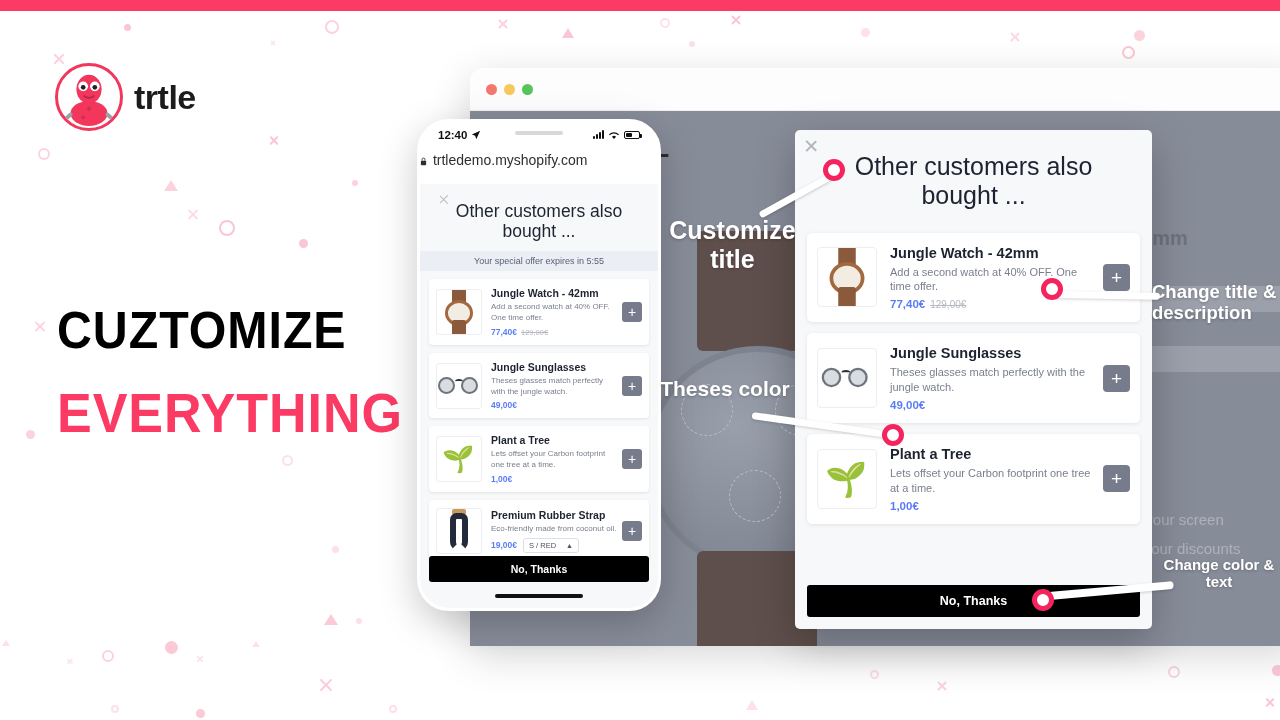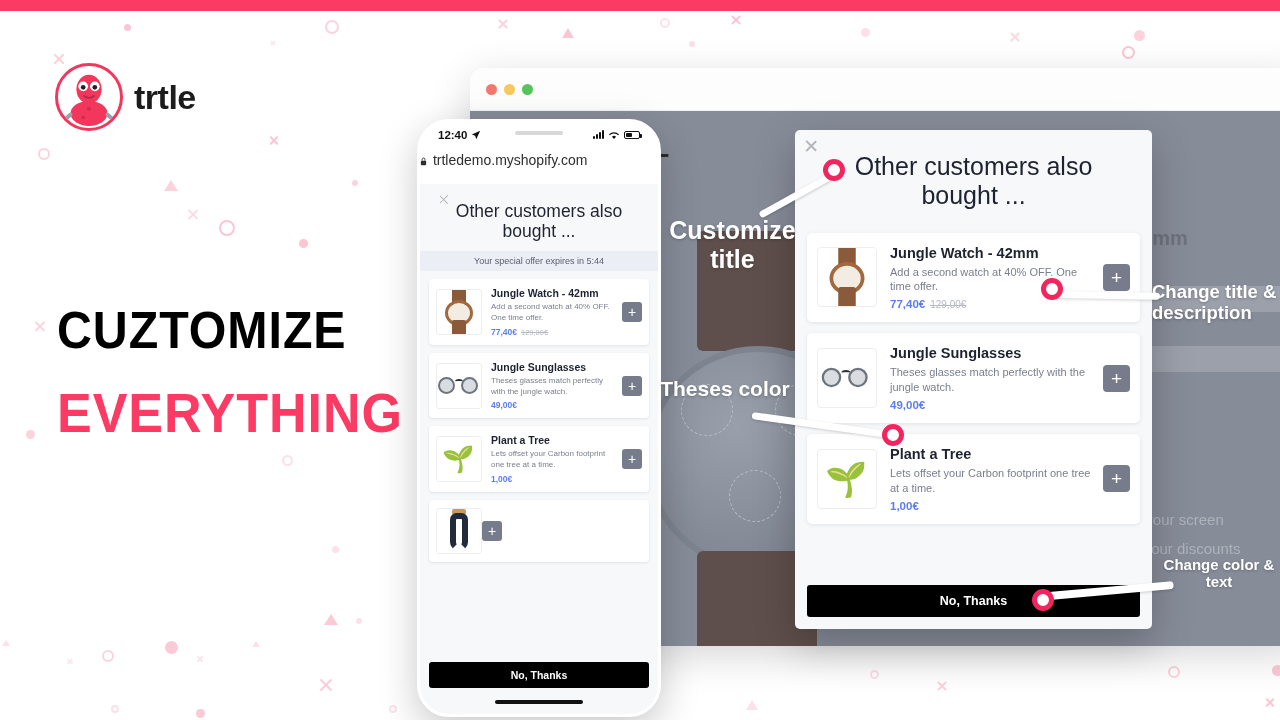"12:40" .phone { height: 598px -> 492px }
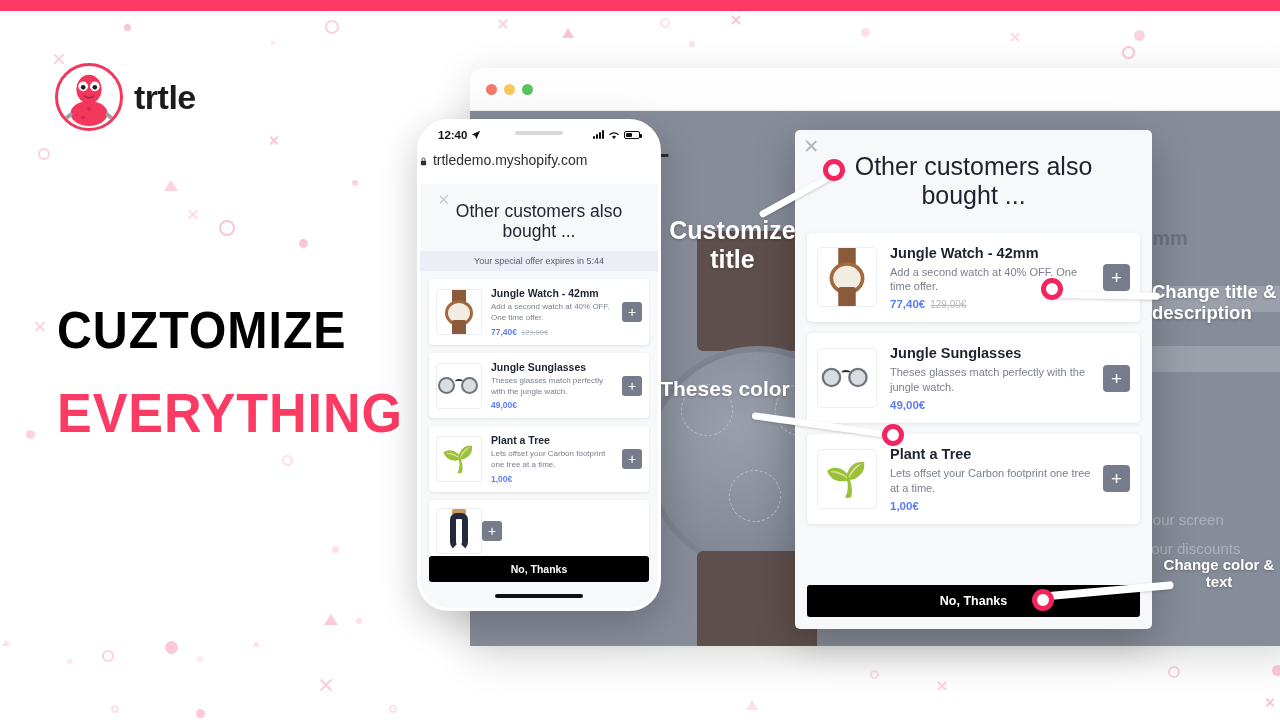"Your special offer expires in" div.p-timer { text: 5:44 -> 5:55 }
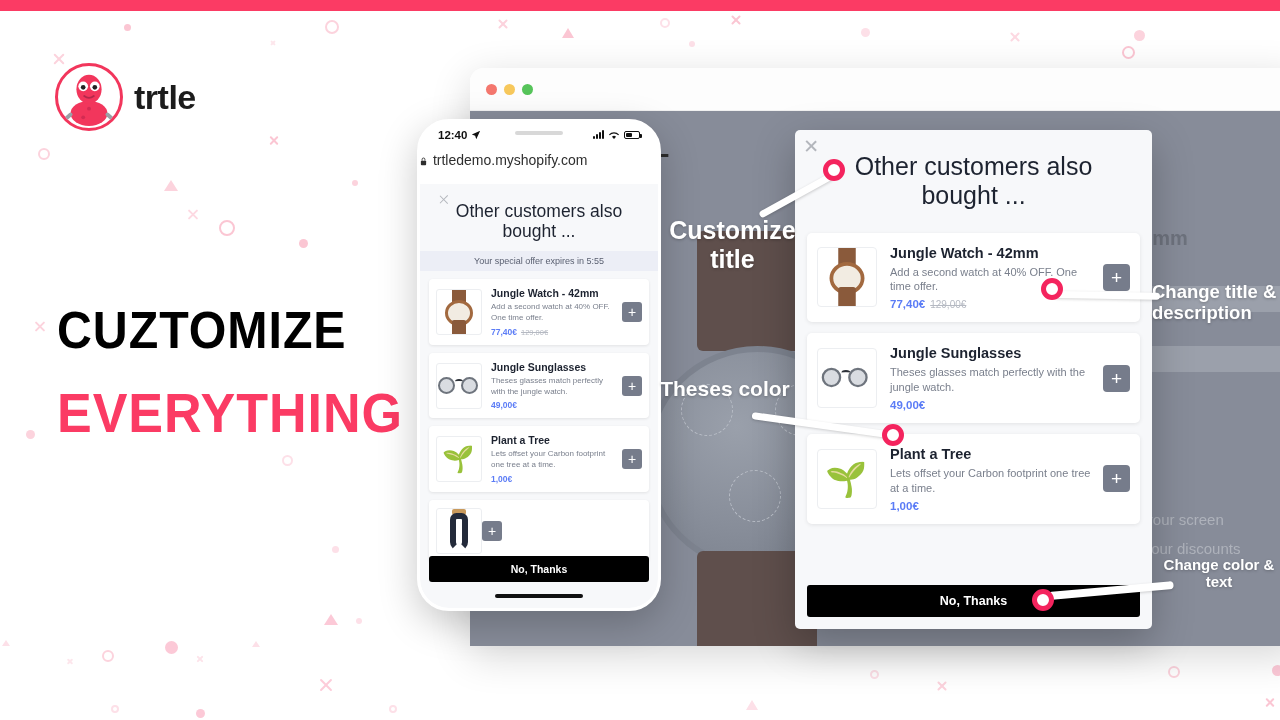"Premium Rubber Strap" div.p-info { html: none -> <div> <div>Premium Rubber Strap</div> <div>Eco-friendly made from coconut oil.</div> <div> <span>19,00€</span> <span> <span>S / RED</span> <span>▲</span> </span> </div> </div> }
